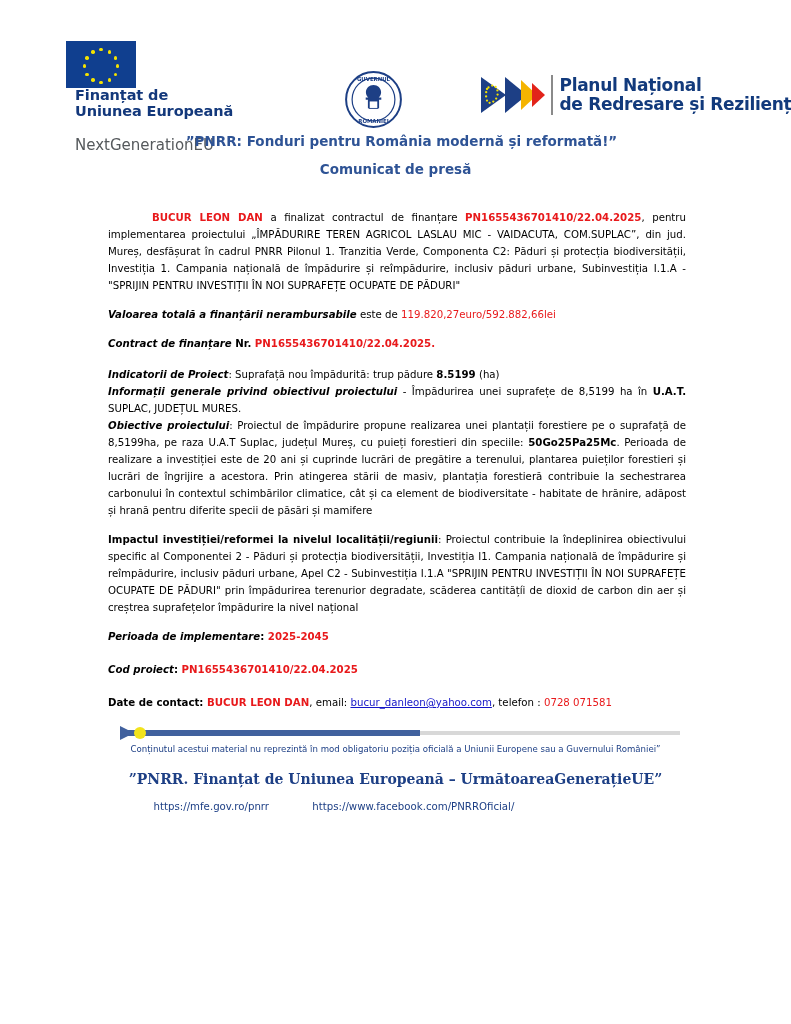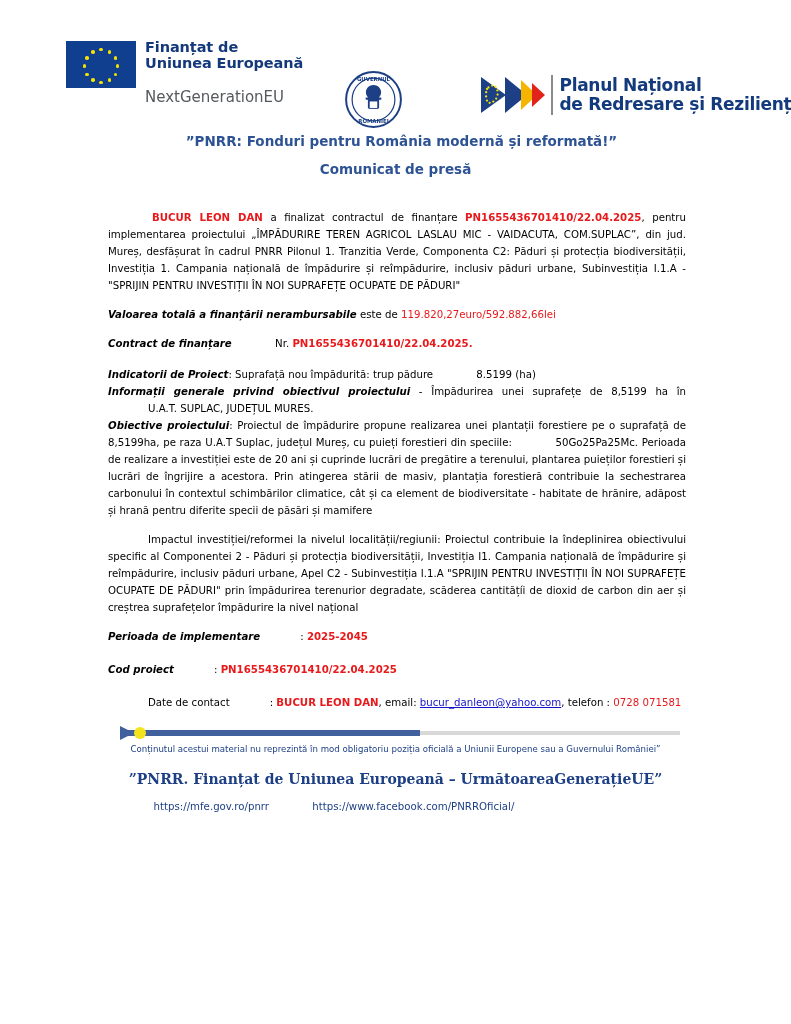"Finanțat de" .eu-logo { flex-direction: none -> column }
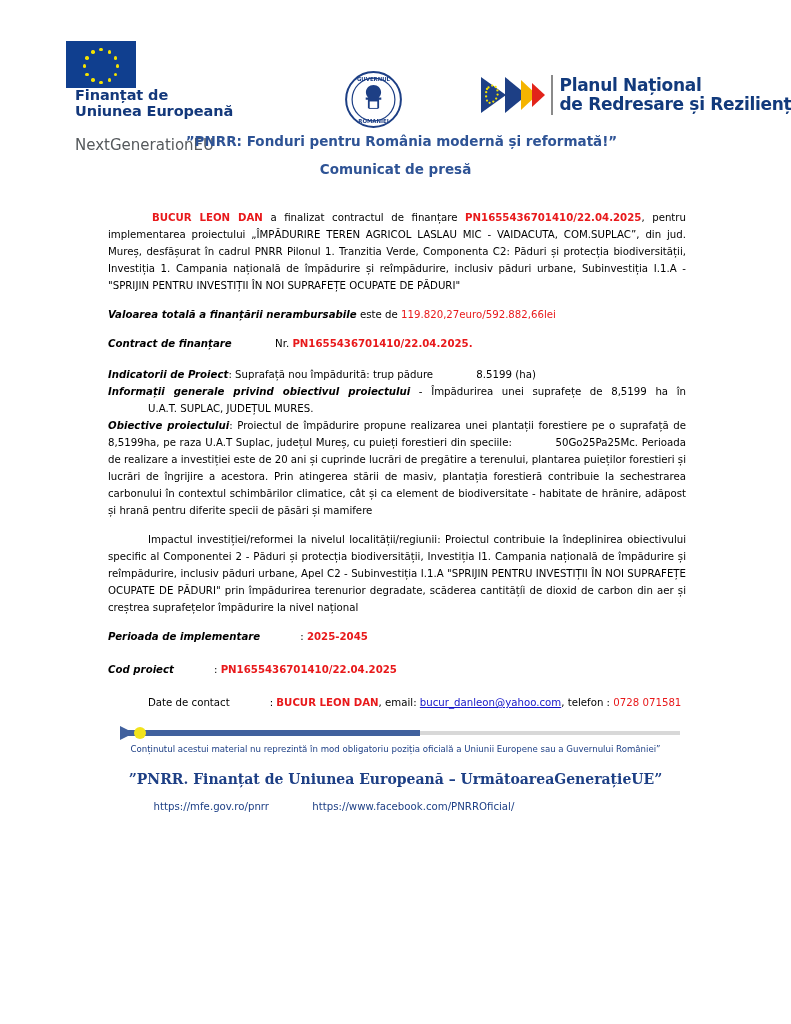"Nr." .b { font-weight: normal -> bold; padding-left: 40px -> none }
